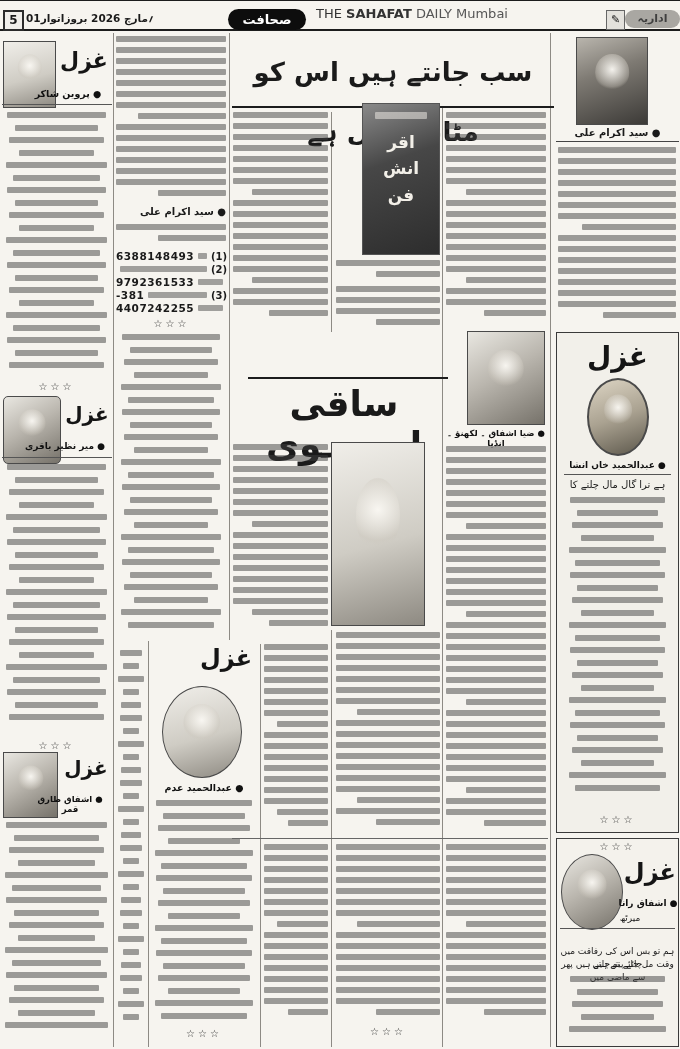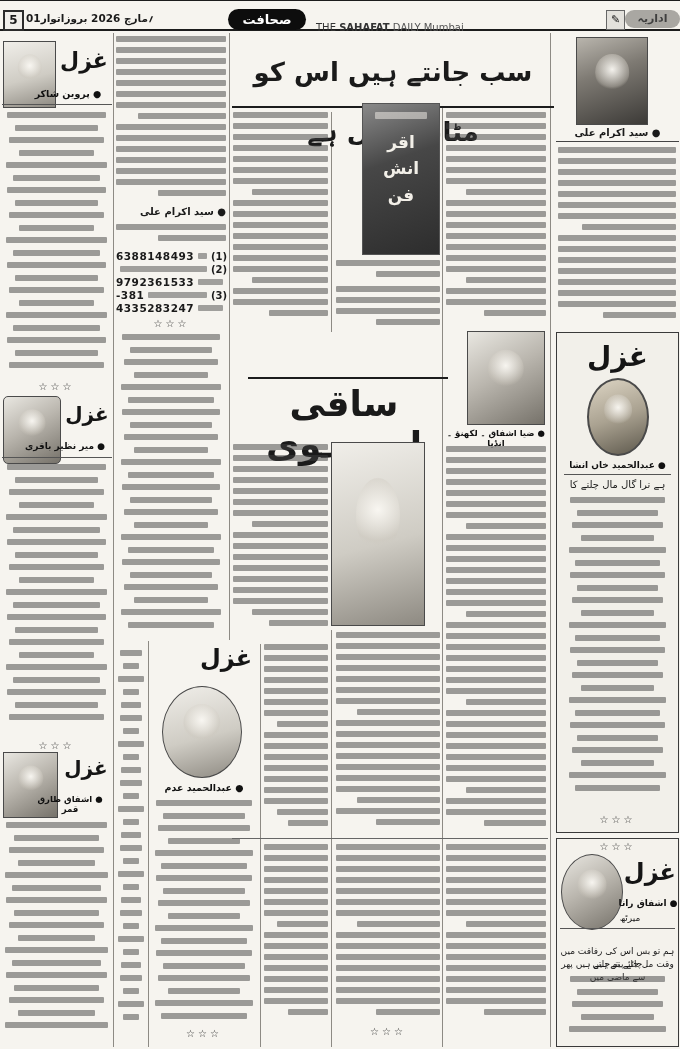"THE SAHAFAT DAILY Mumbai" div.abs { font-size: 10px -> 13px; top: 22px -> 6px }
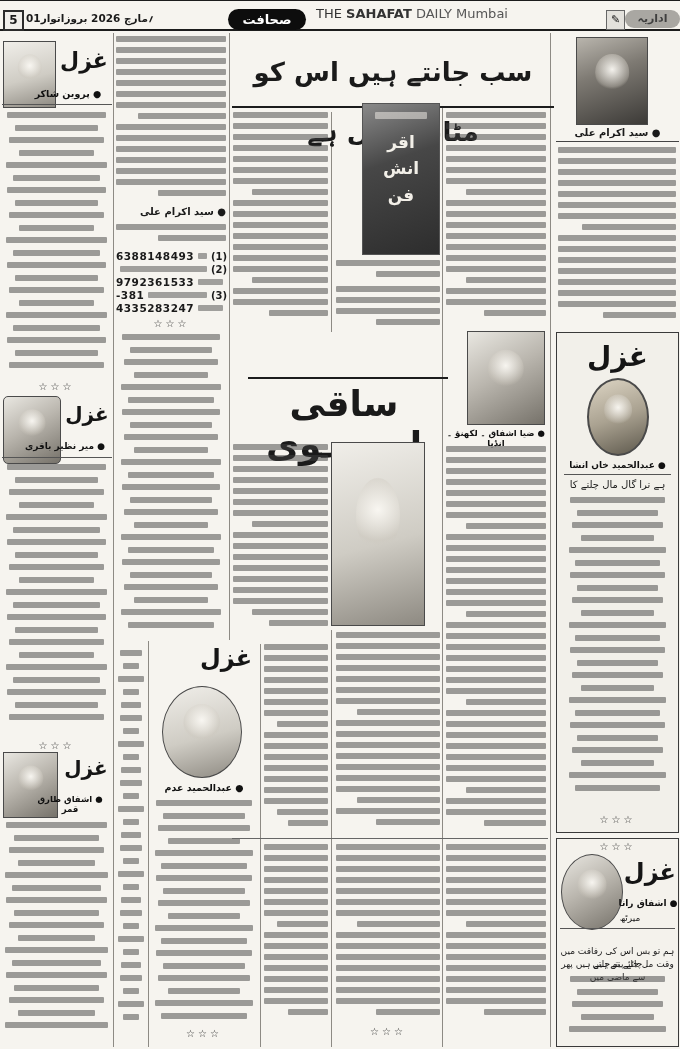"4335283247" span.cnum { text: 4335283247 -> 4407242255 }
